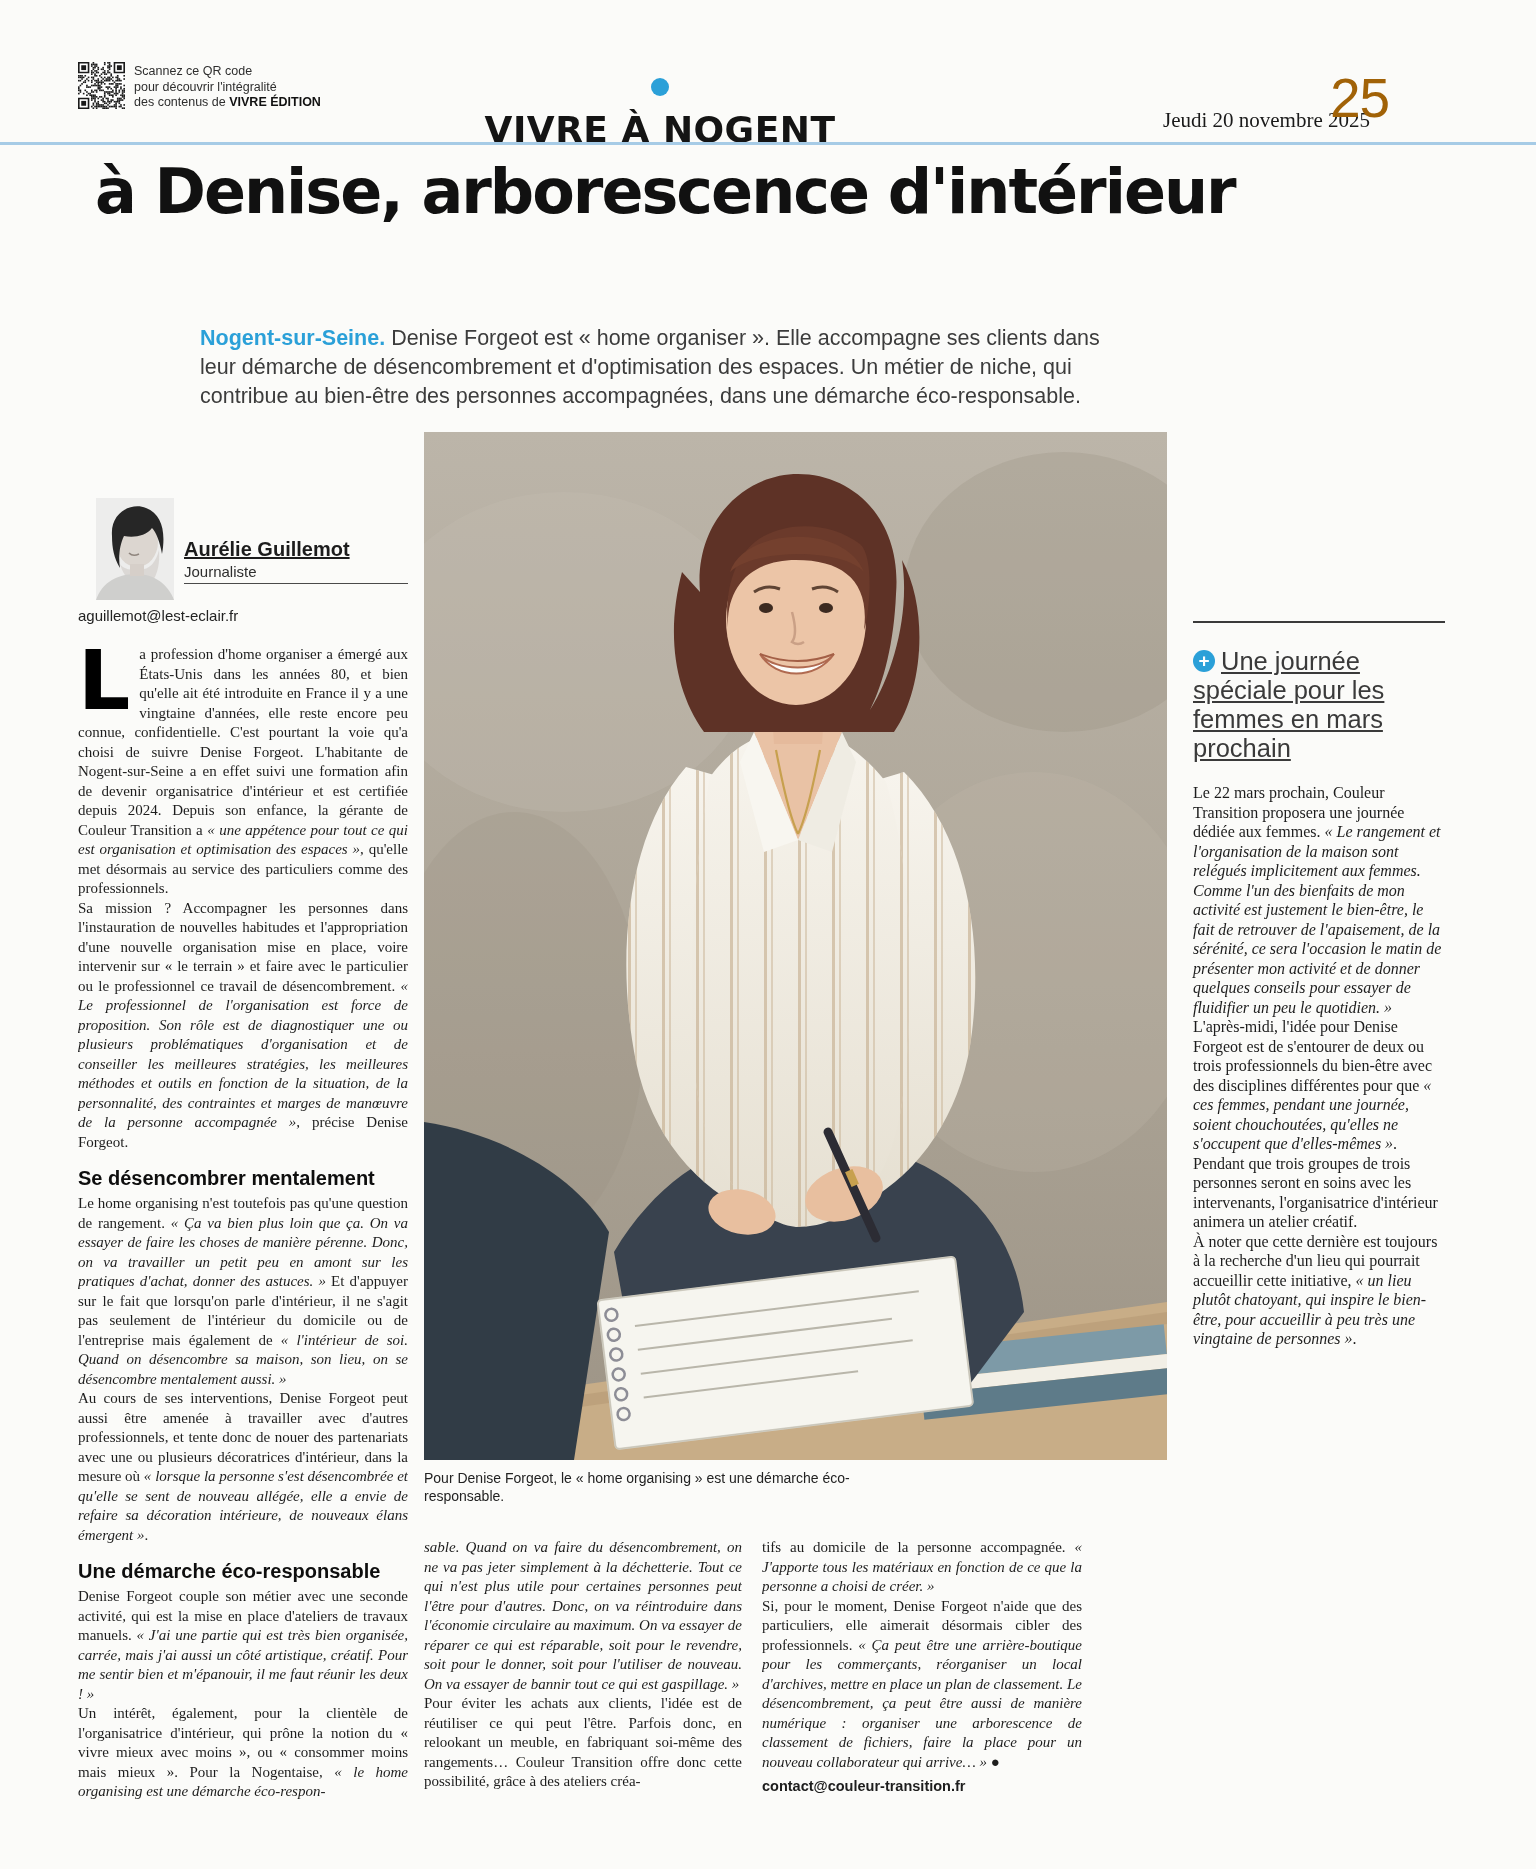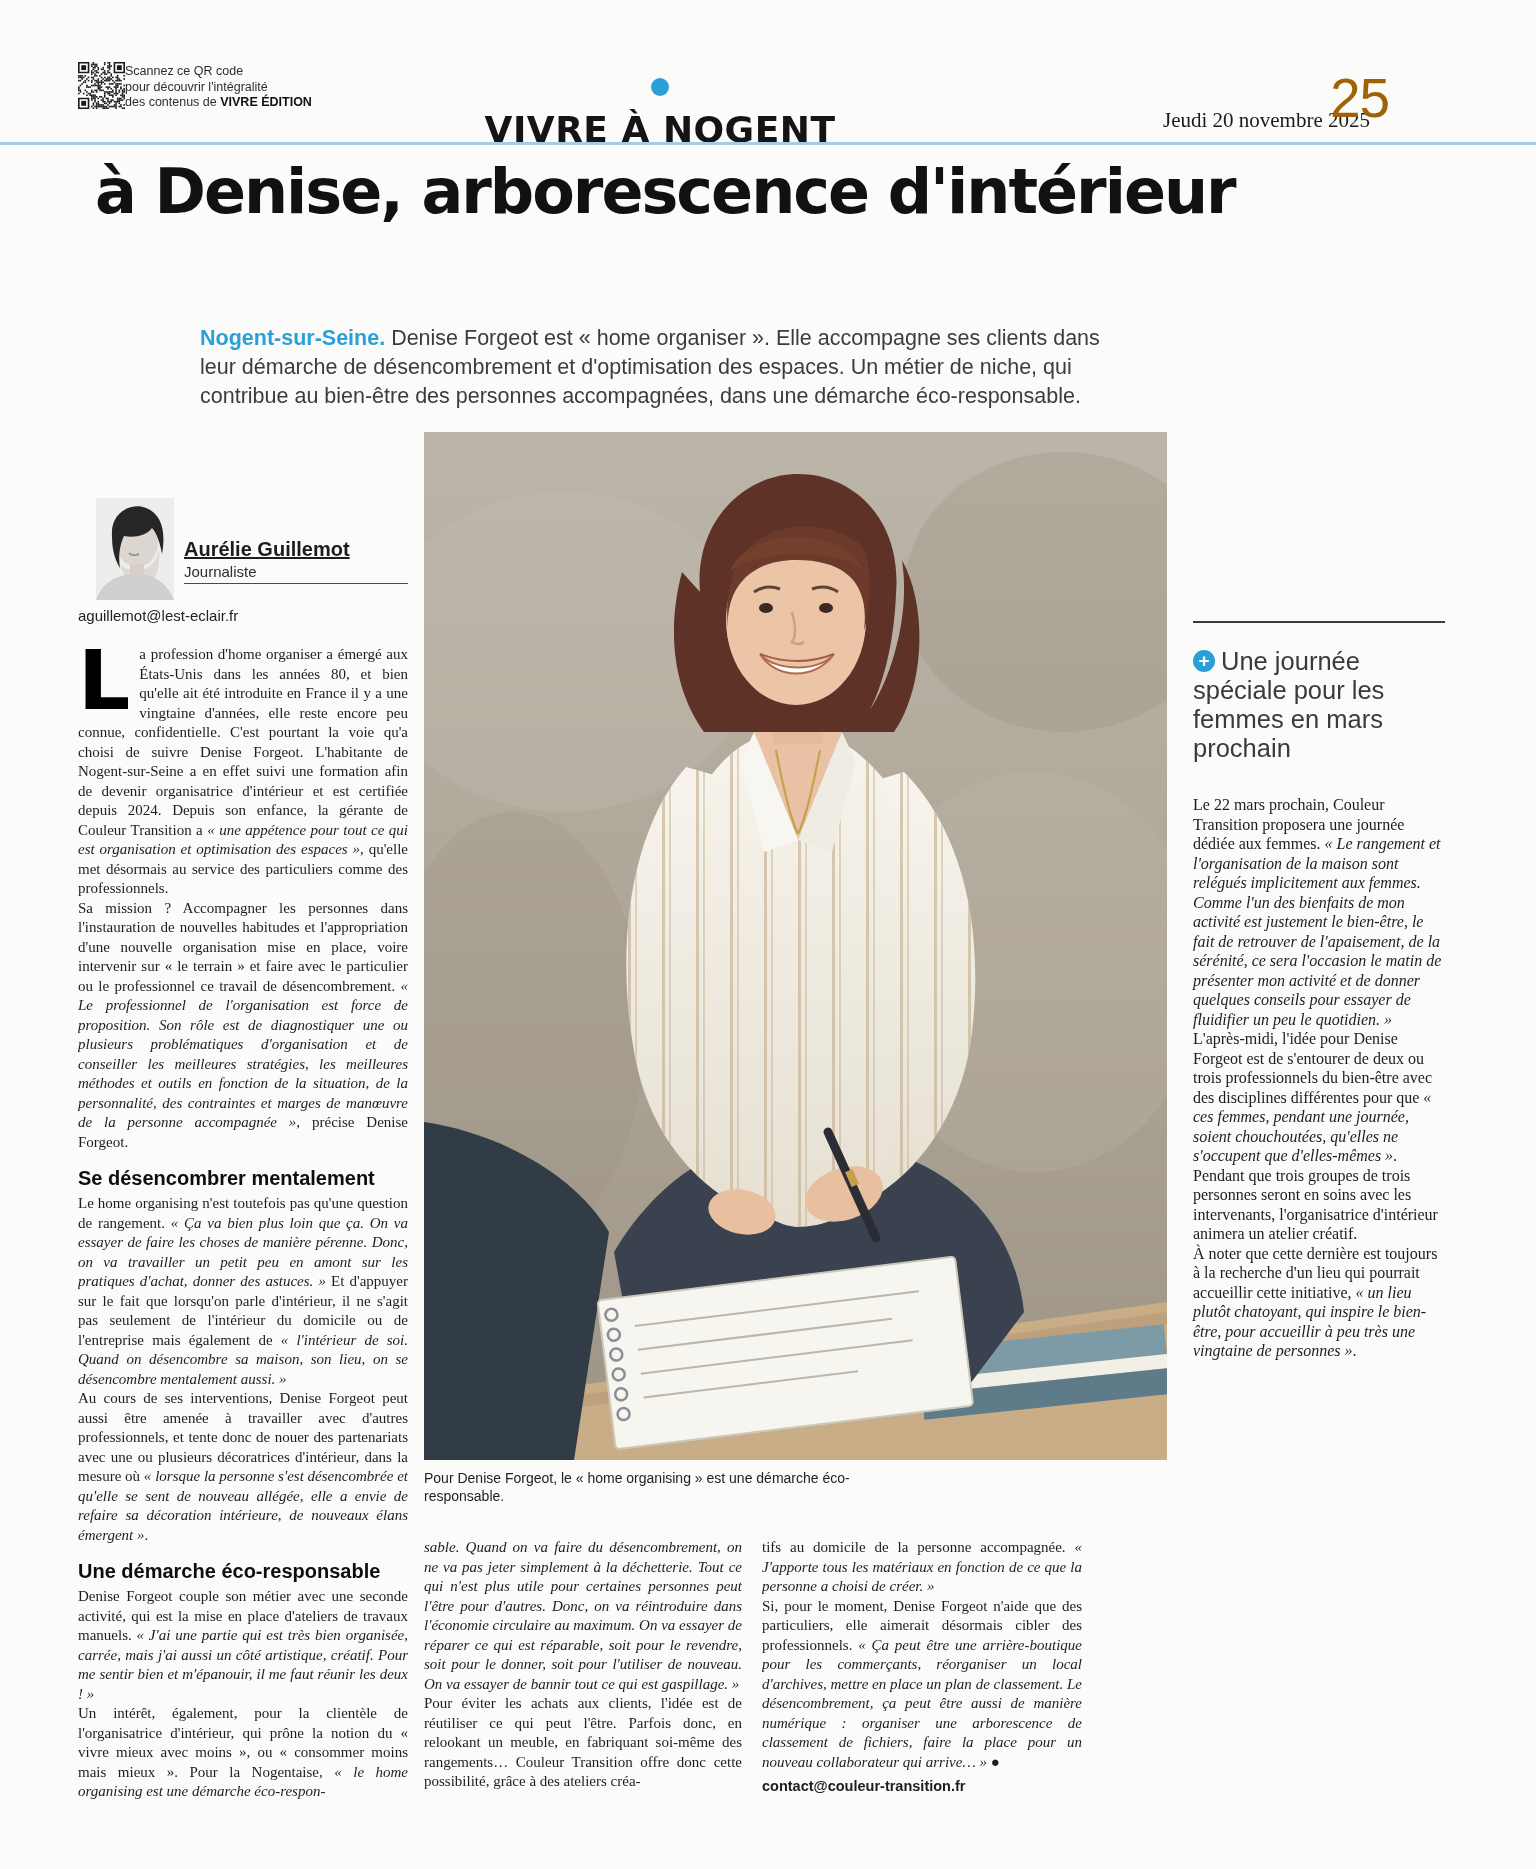"Scannez ce QR code" .qr-block { gap: none -> 9px }
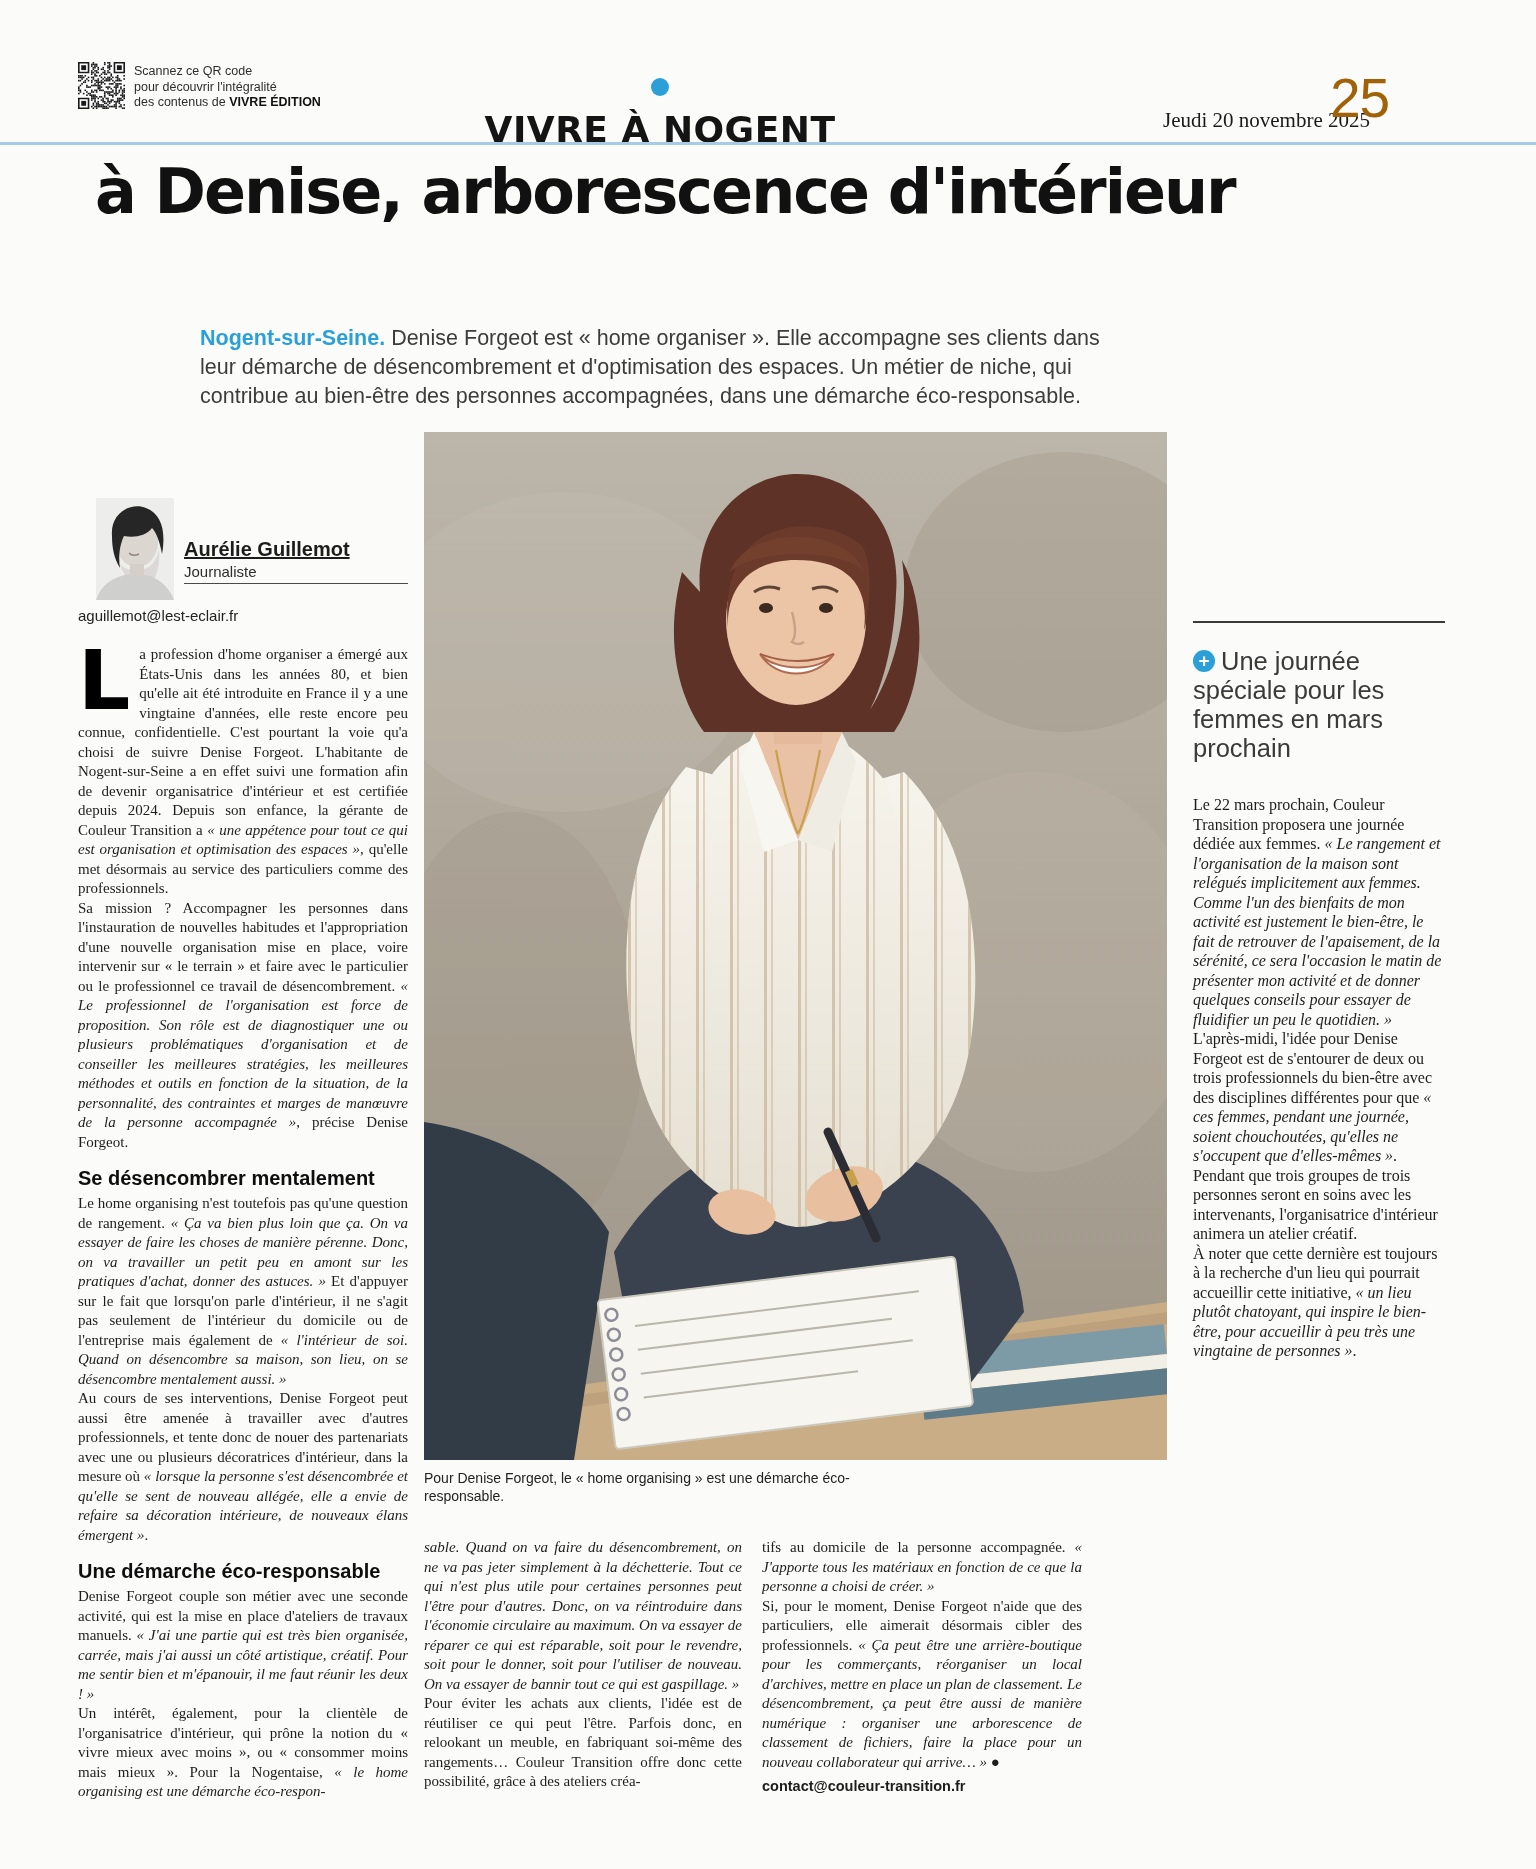"+ Une journée spéciale pour" .sb-title { margin: 0 0 32px -> 0 0 20px; text-decoration: none -> underline }
